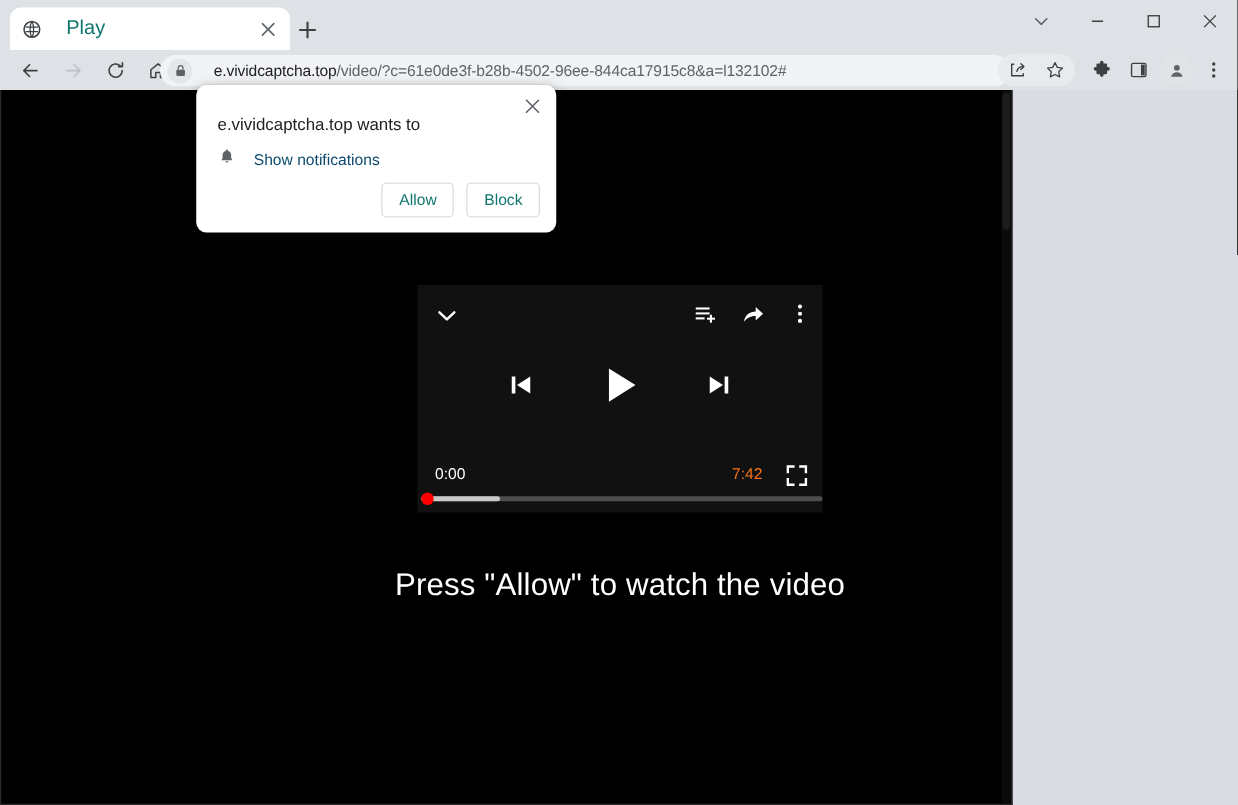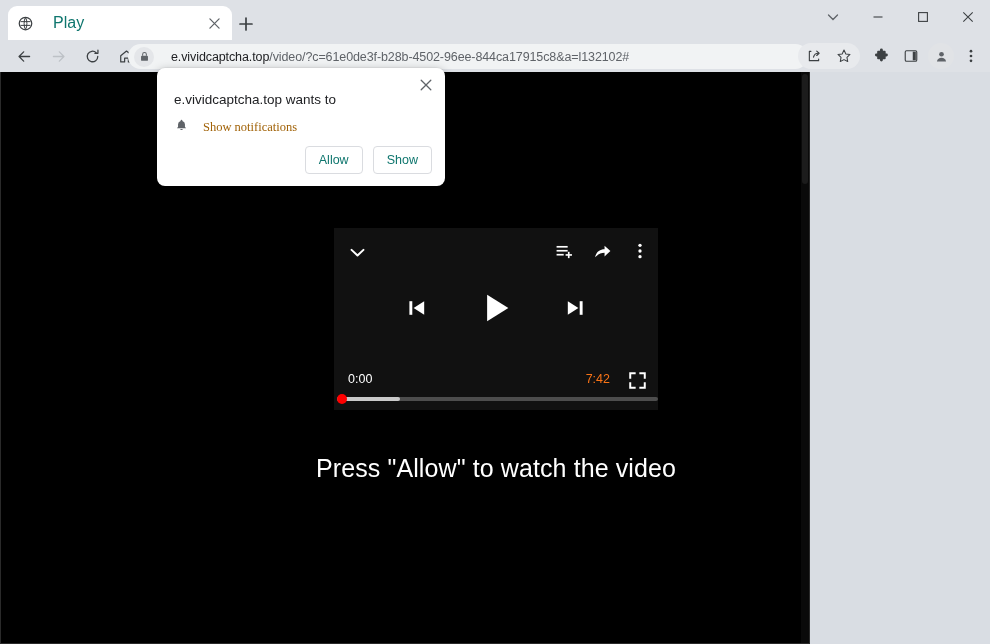"Show notifications" .perm-row-label { color: #a16207 -> #0c4a6e; font-family: Liberation Serif, serif -> none }
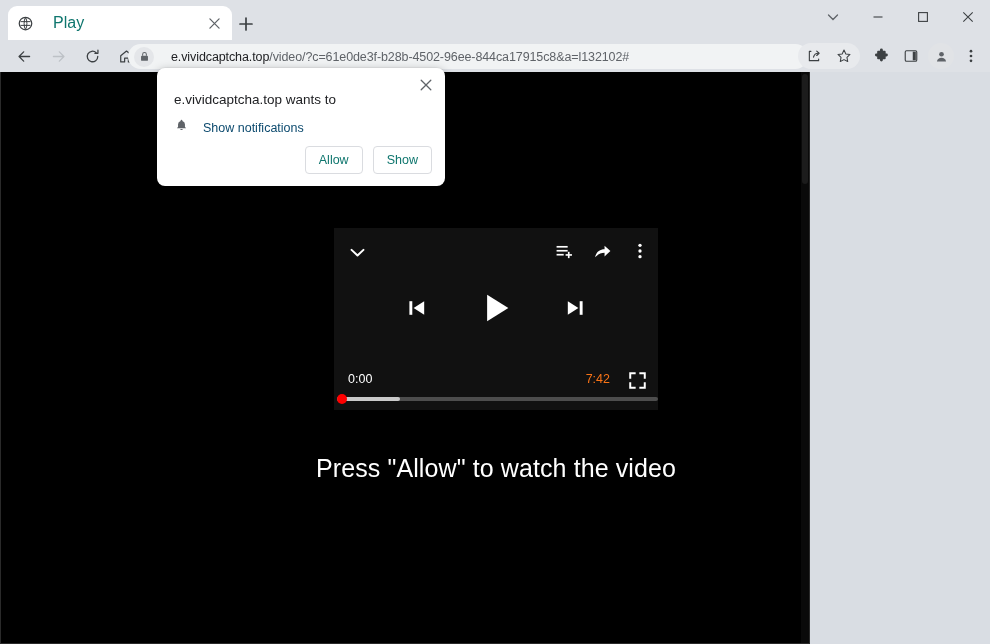"Show" button.perm-btn { text: Show -> Block }
